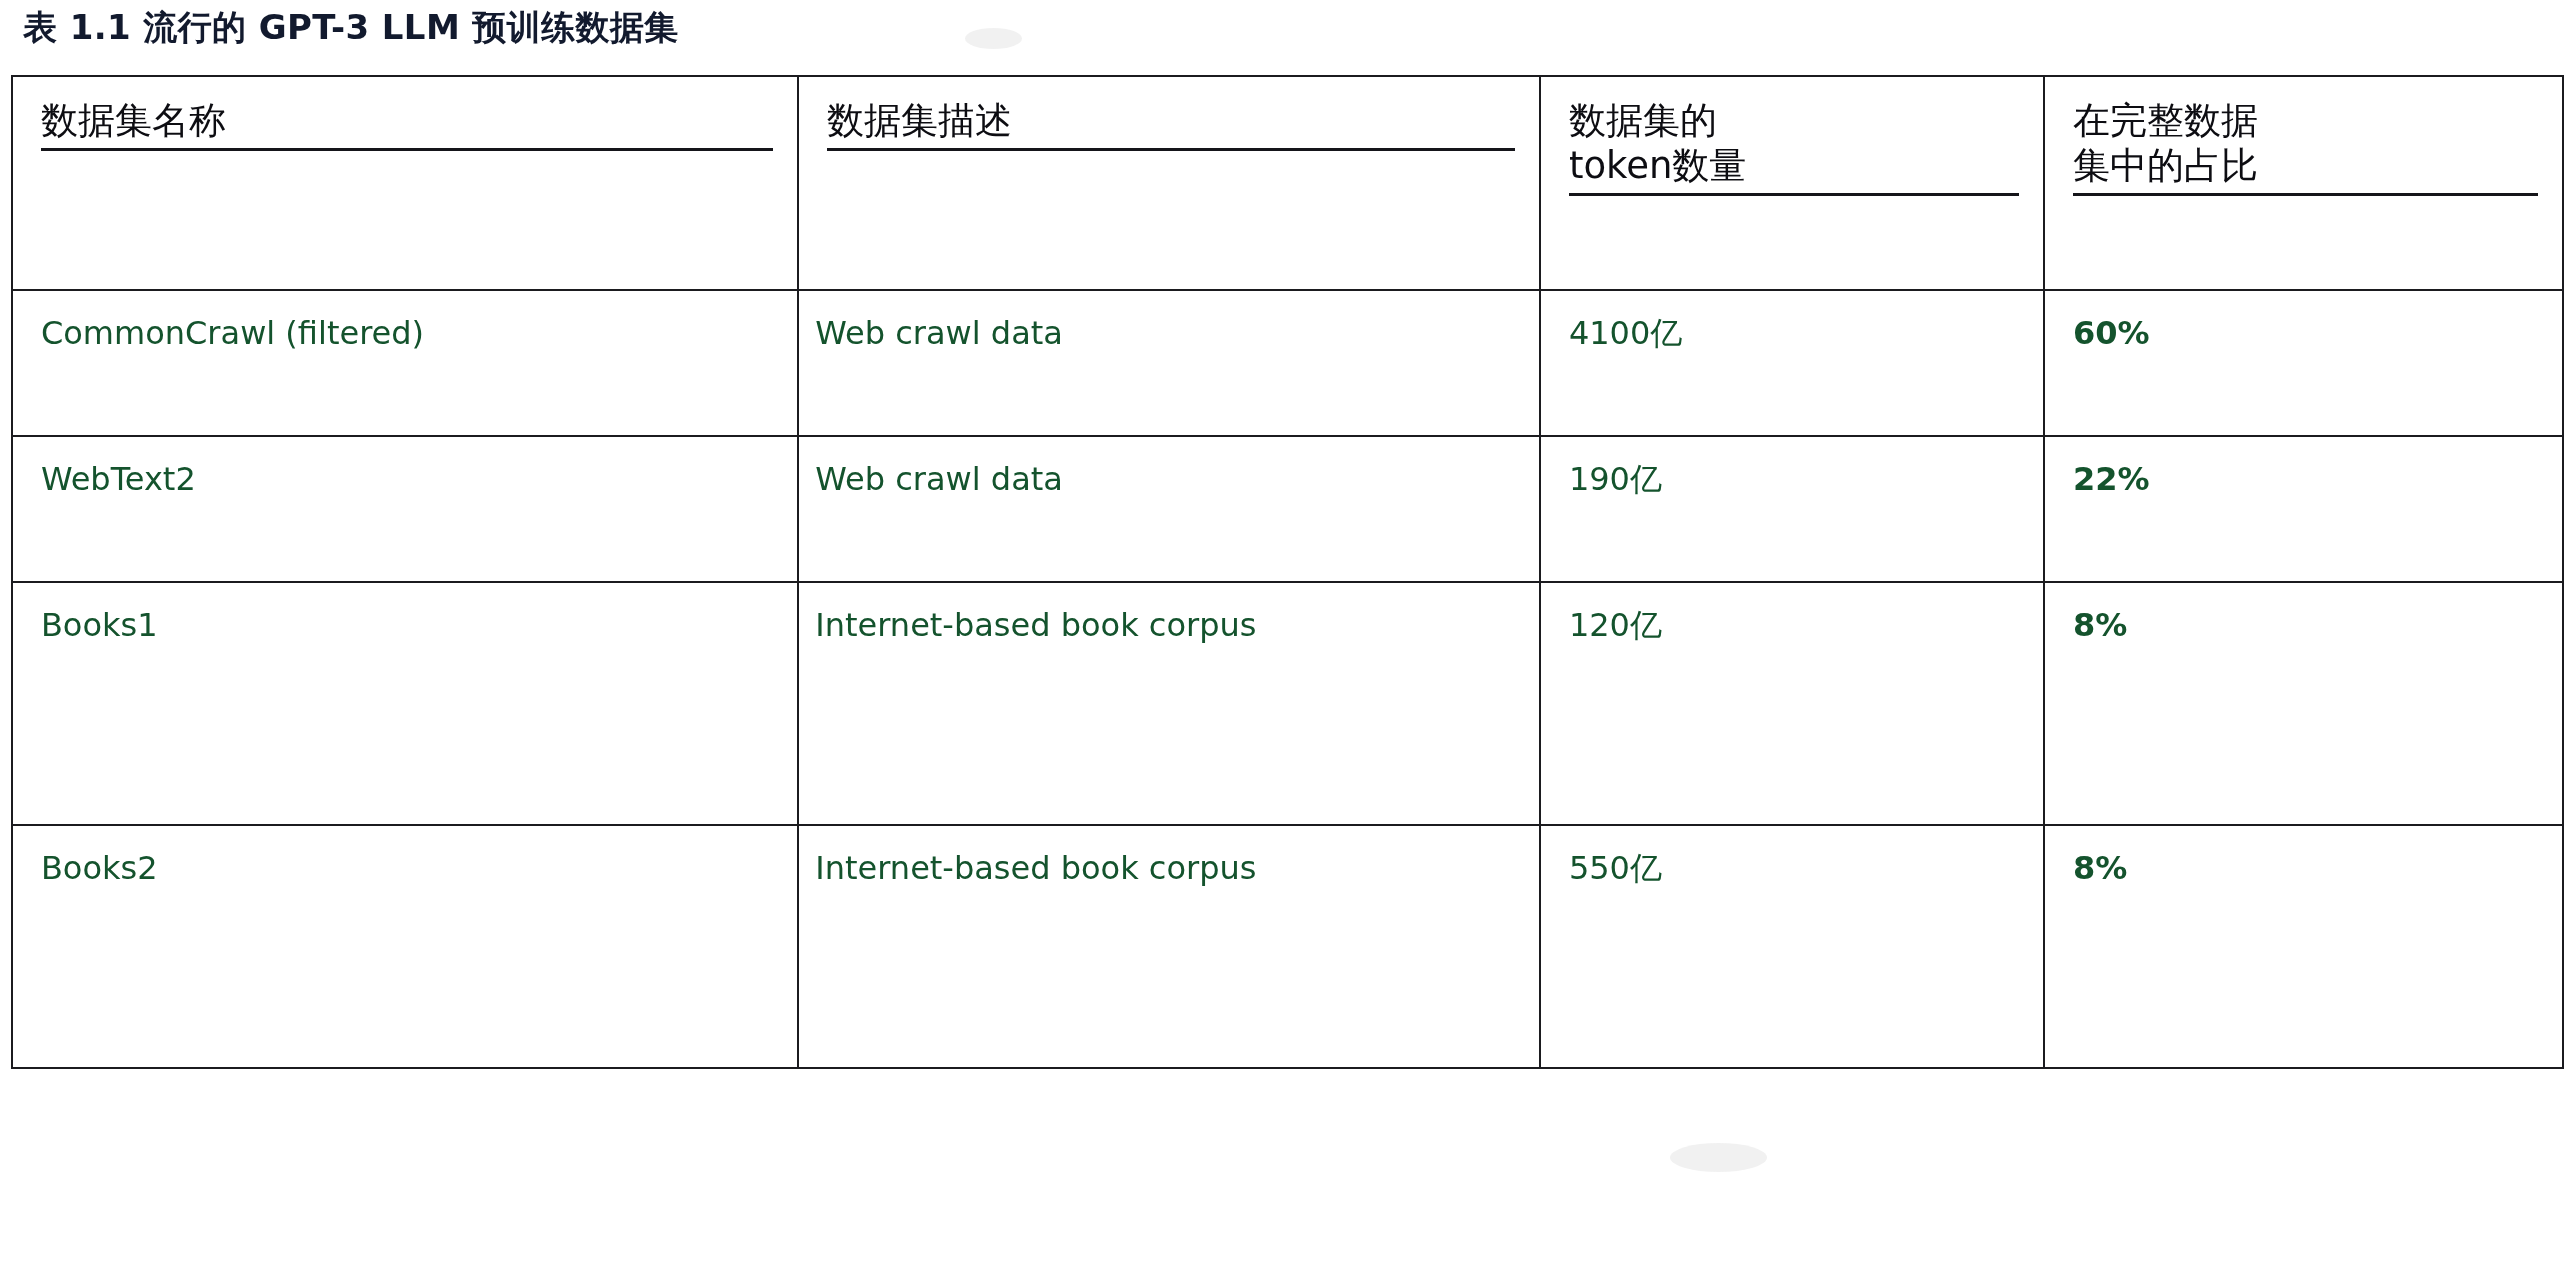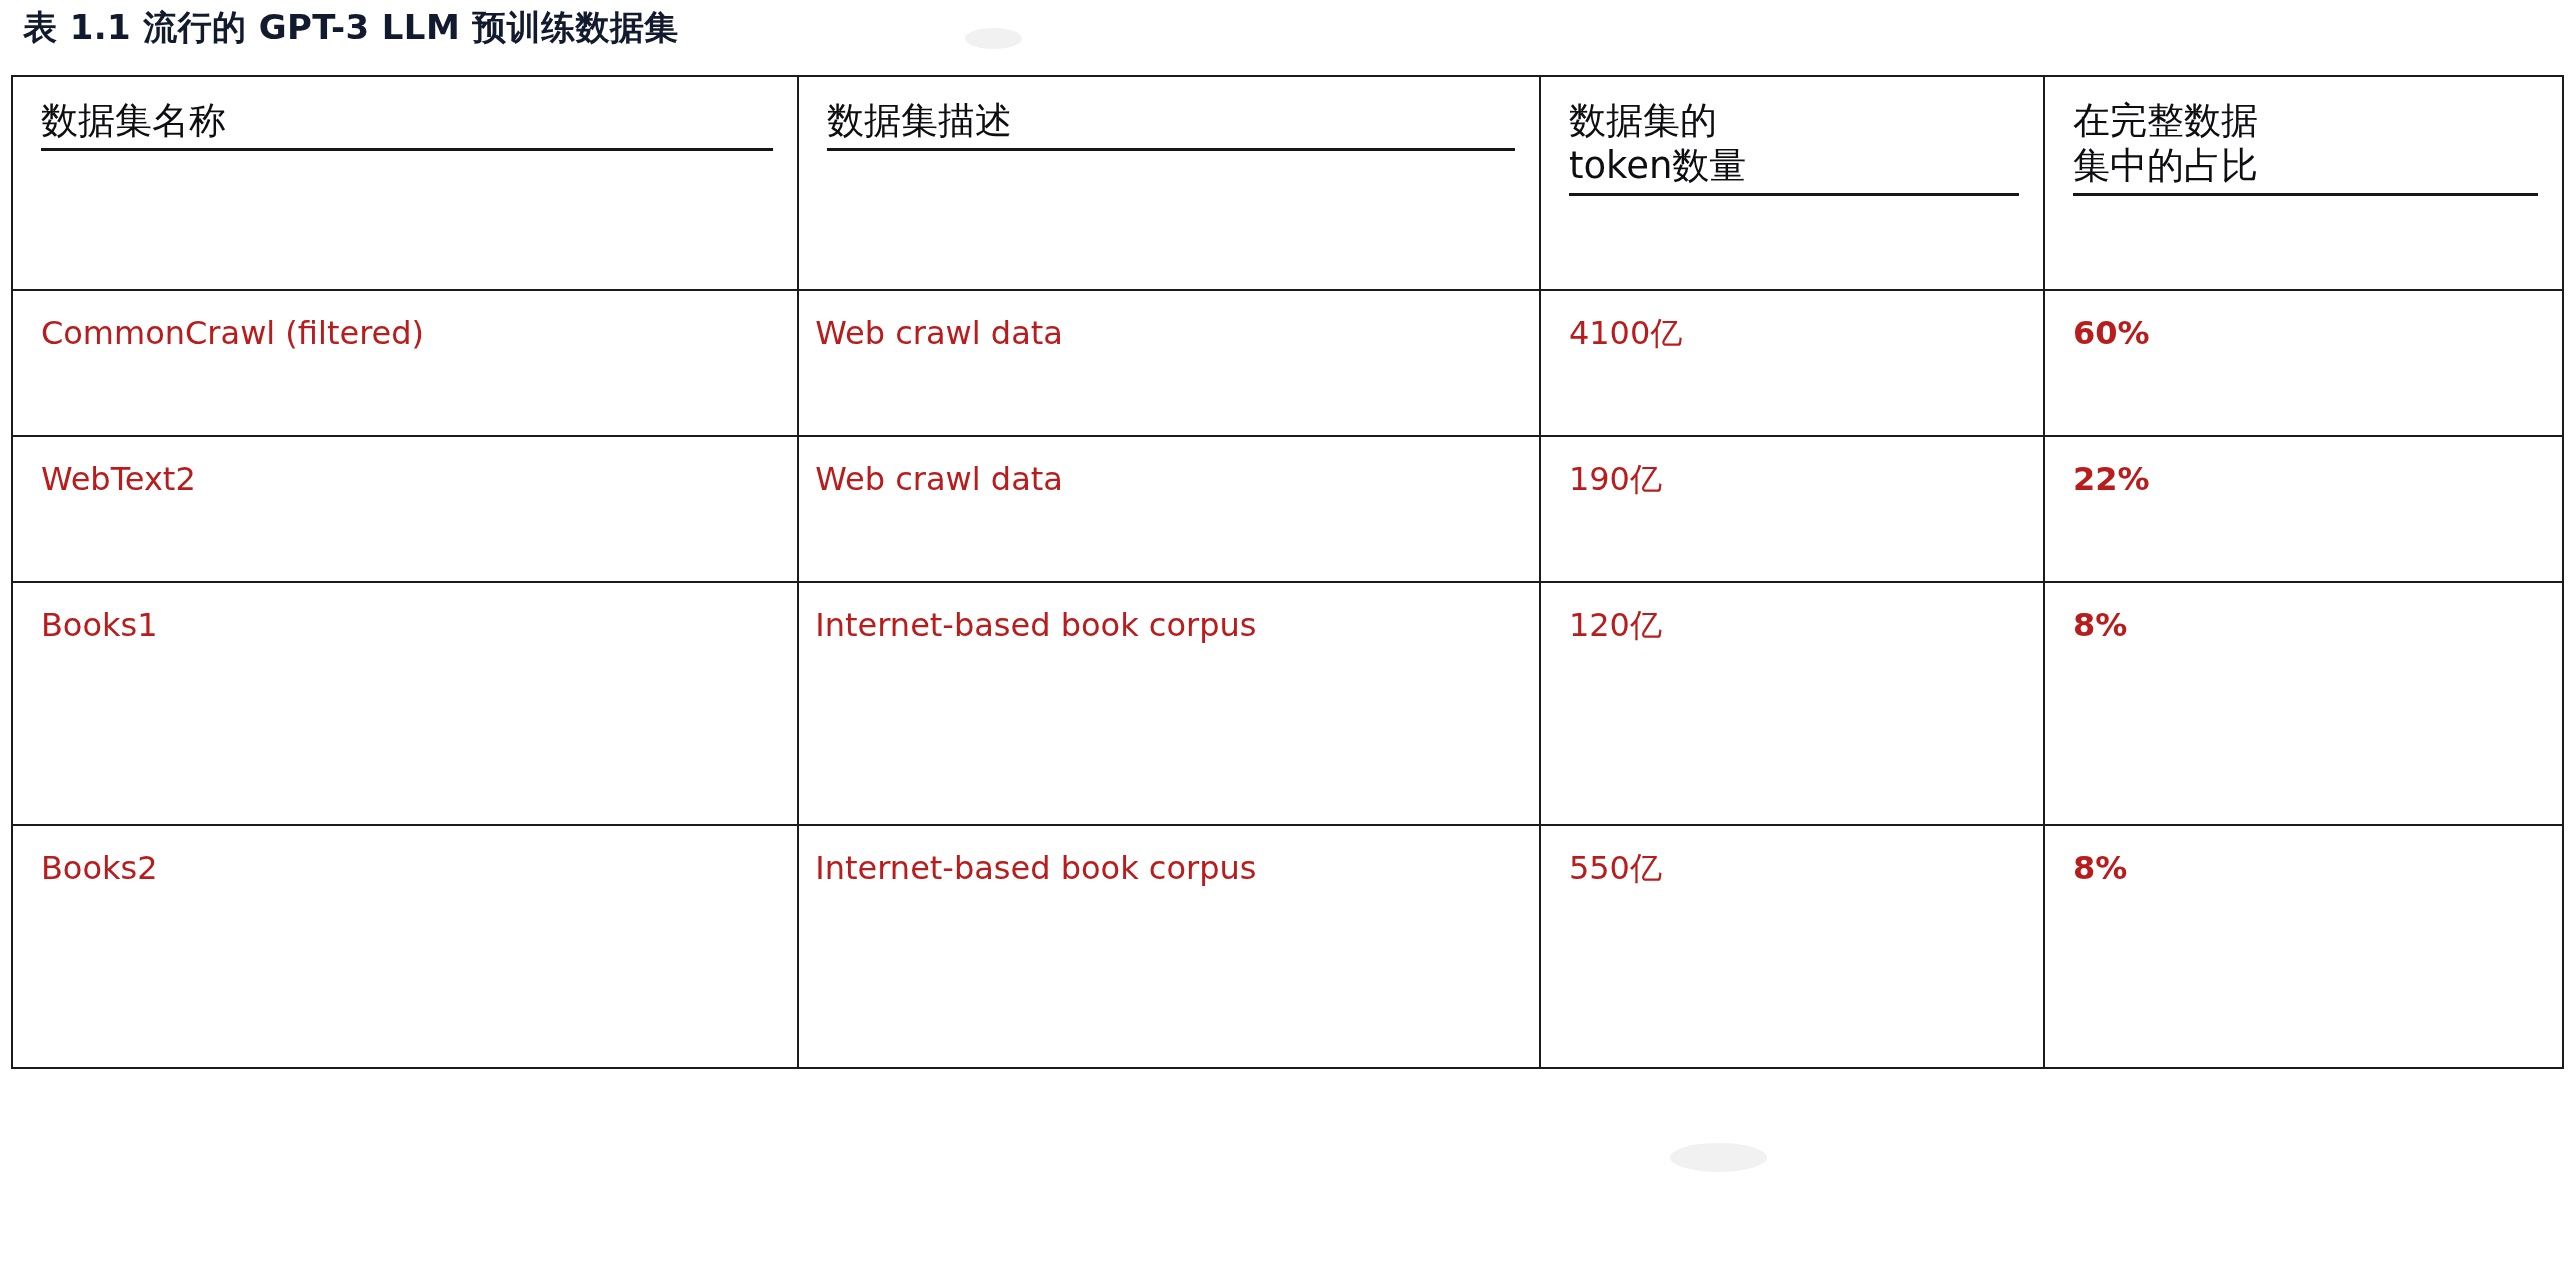"CommonCrawl (filtered)" tbody td { color: #b91c1c -> #14532d }
